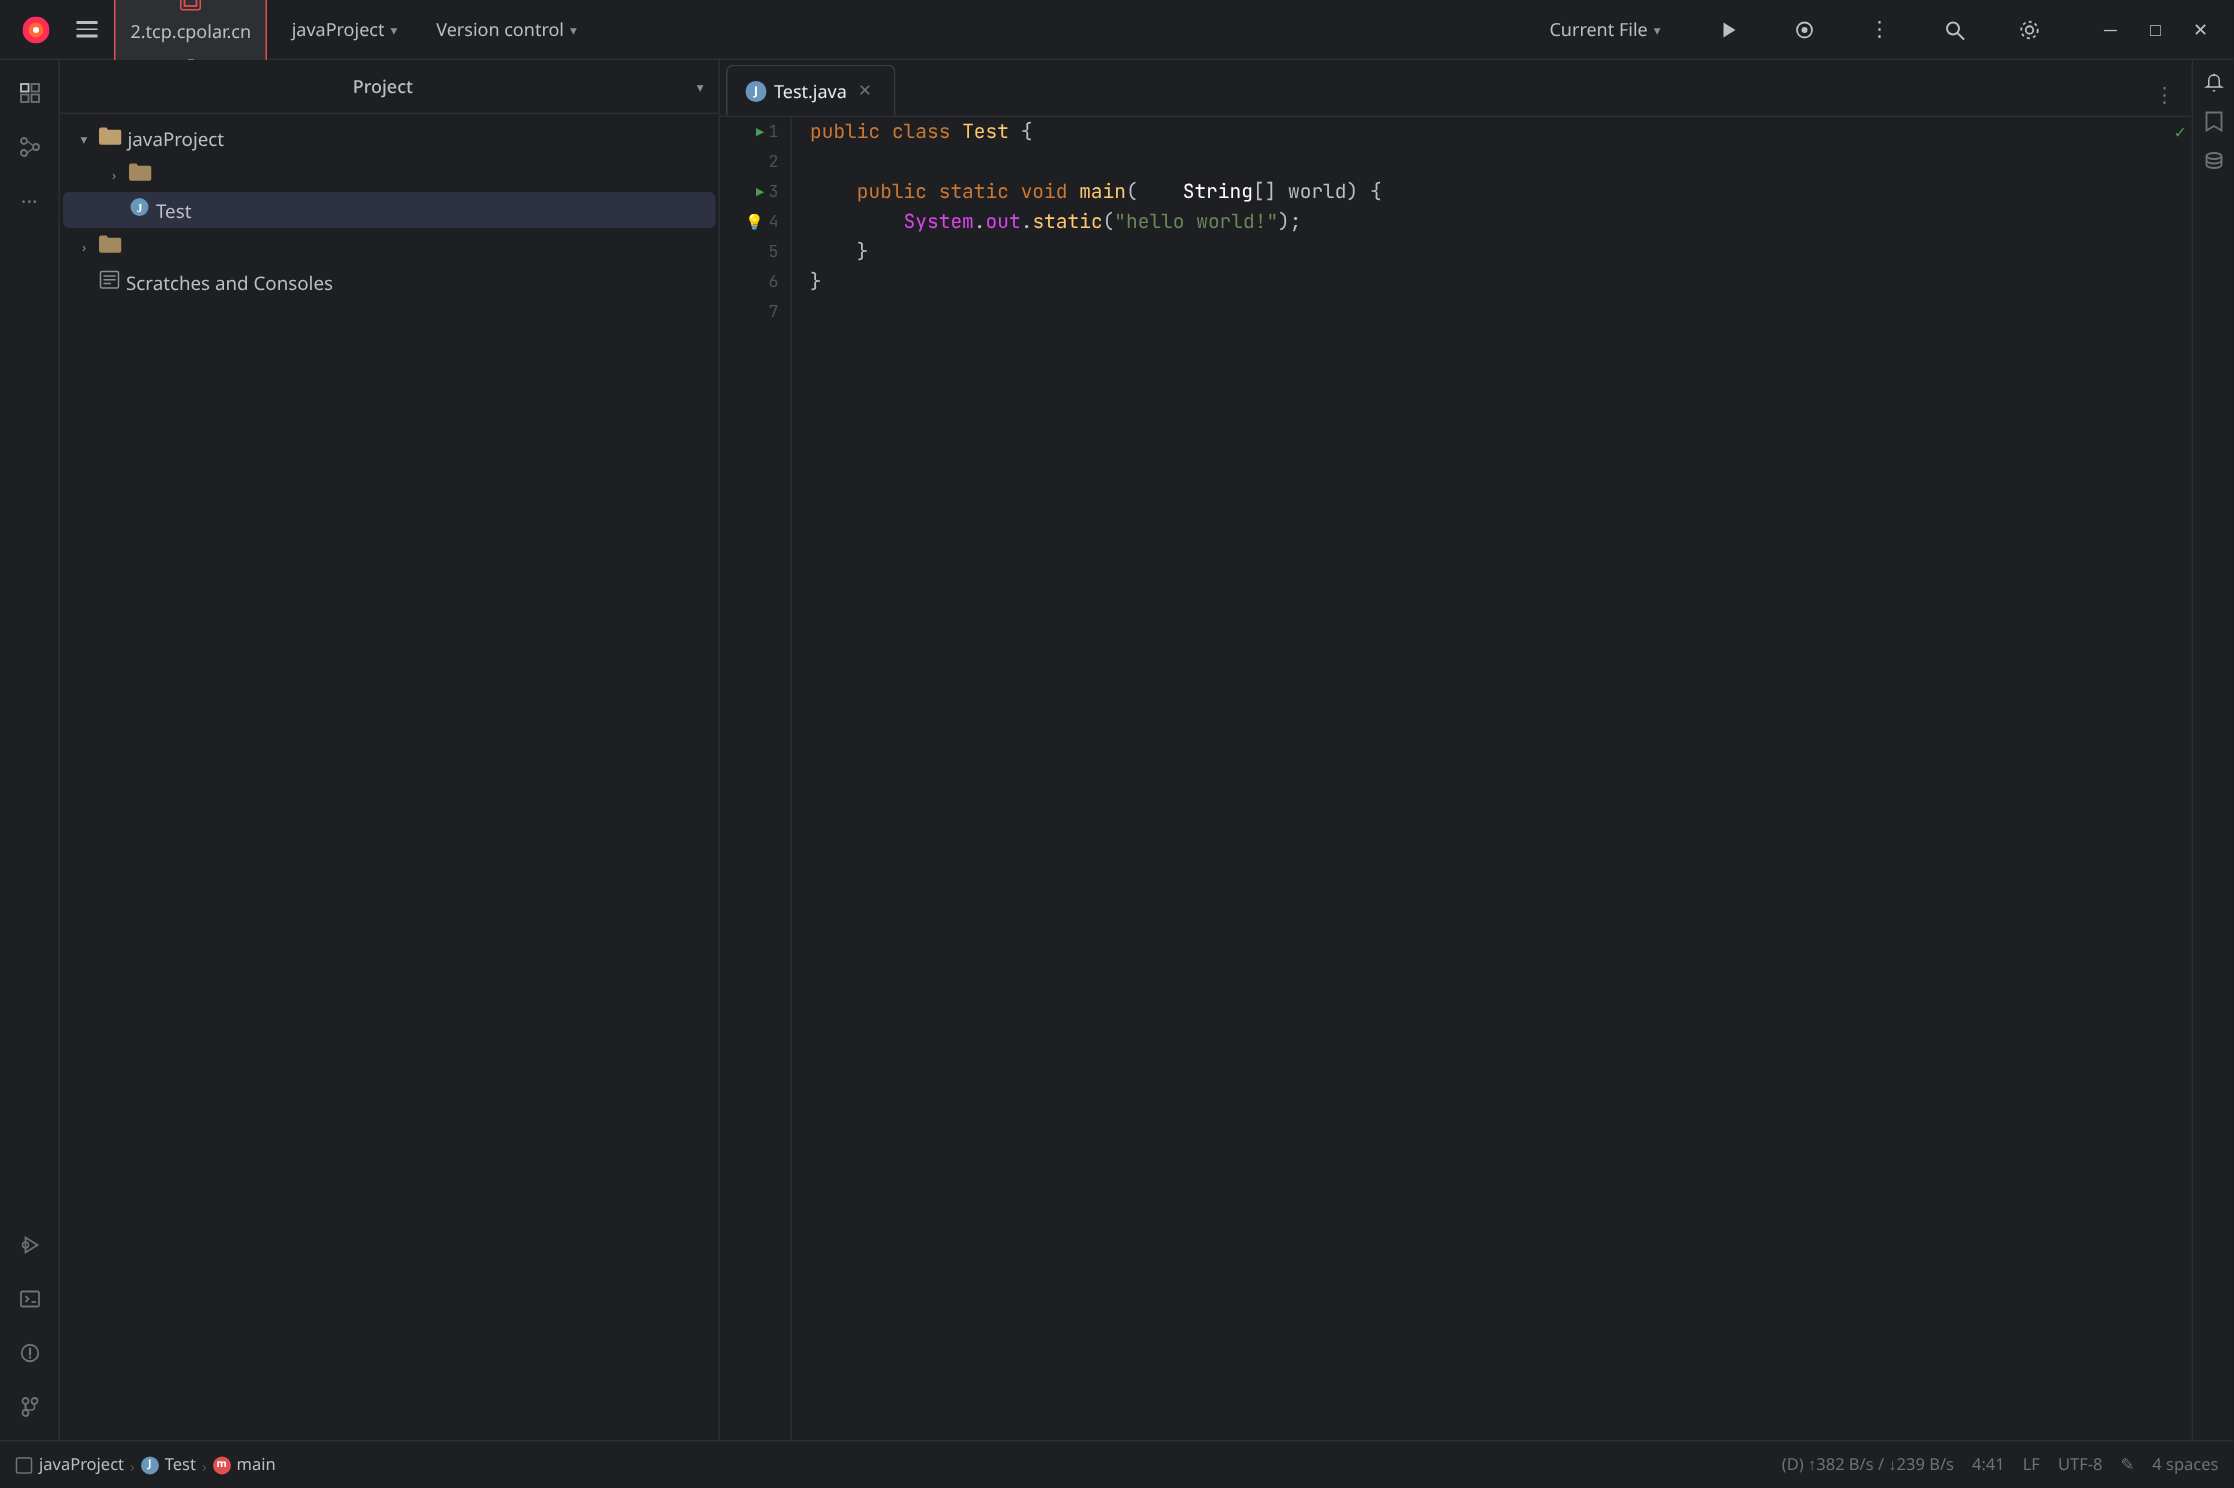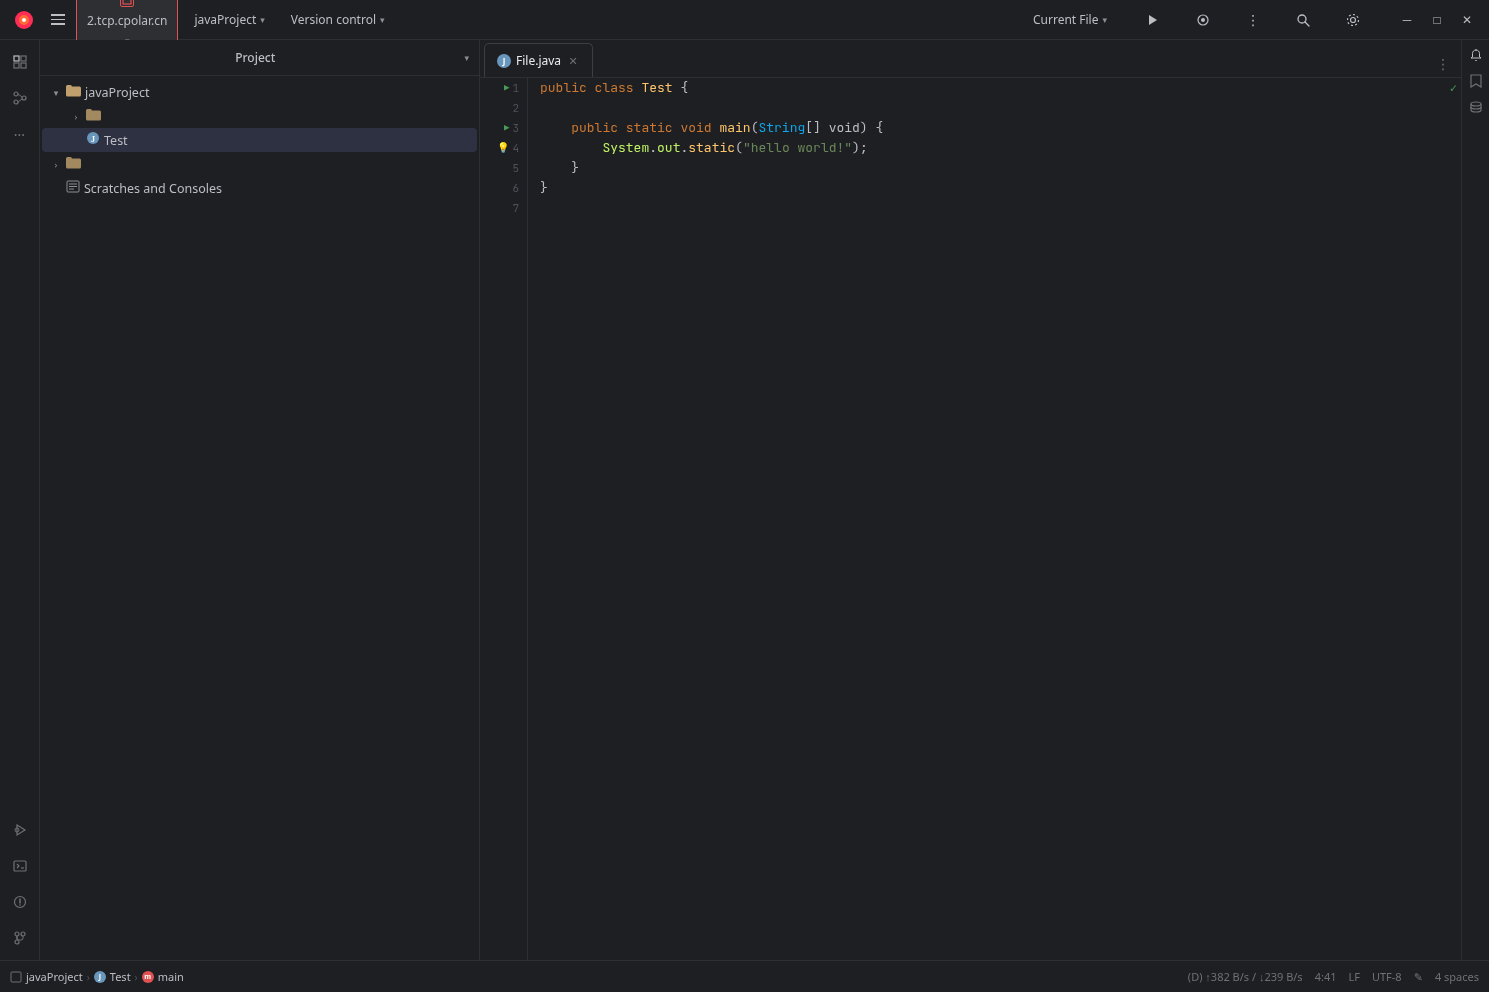"File.java" span { text: File.java -> Test.java }
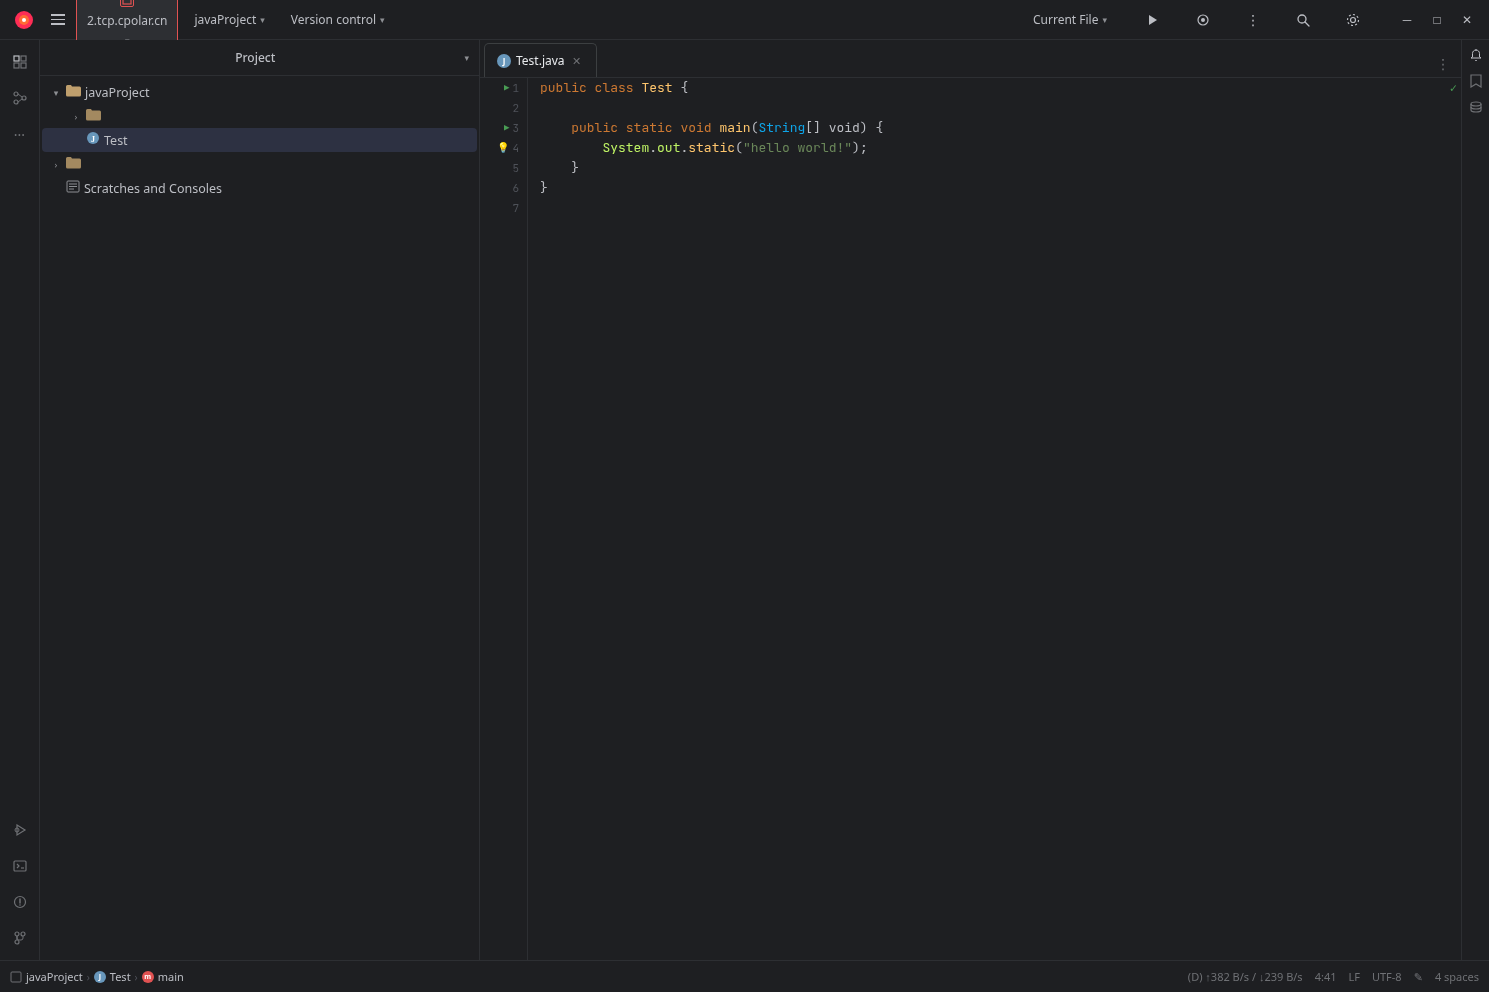"String" .type { color: #0ea5e9 -> #ffffff; margin-left: none -> 30px }
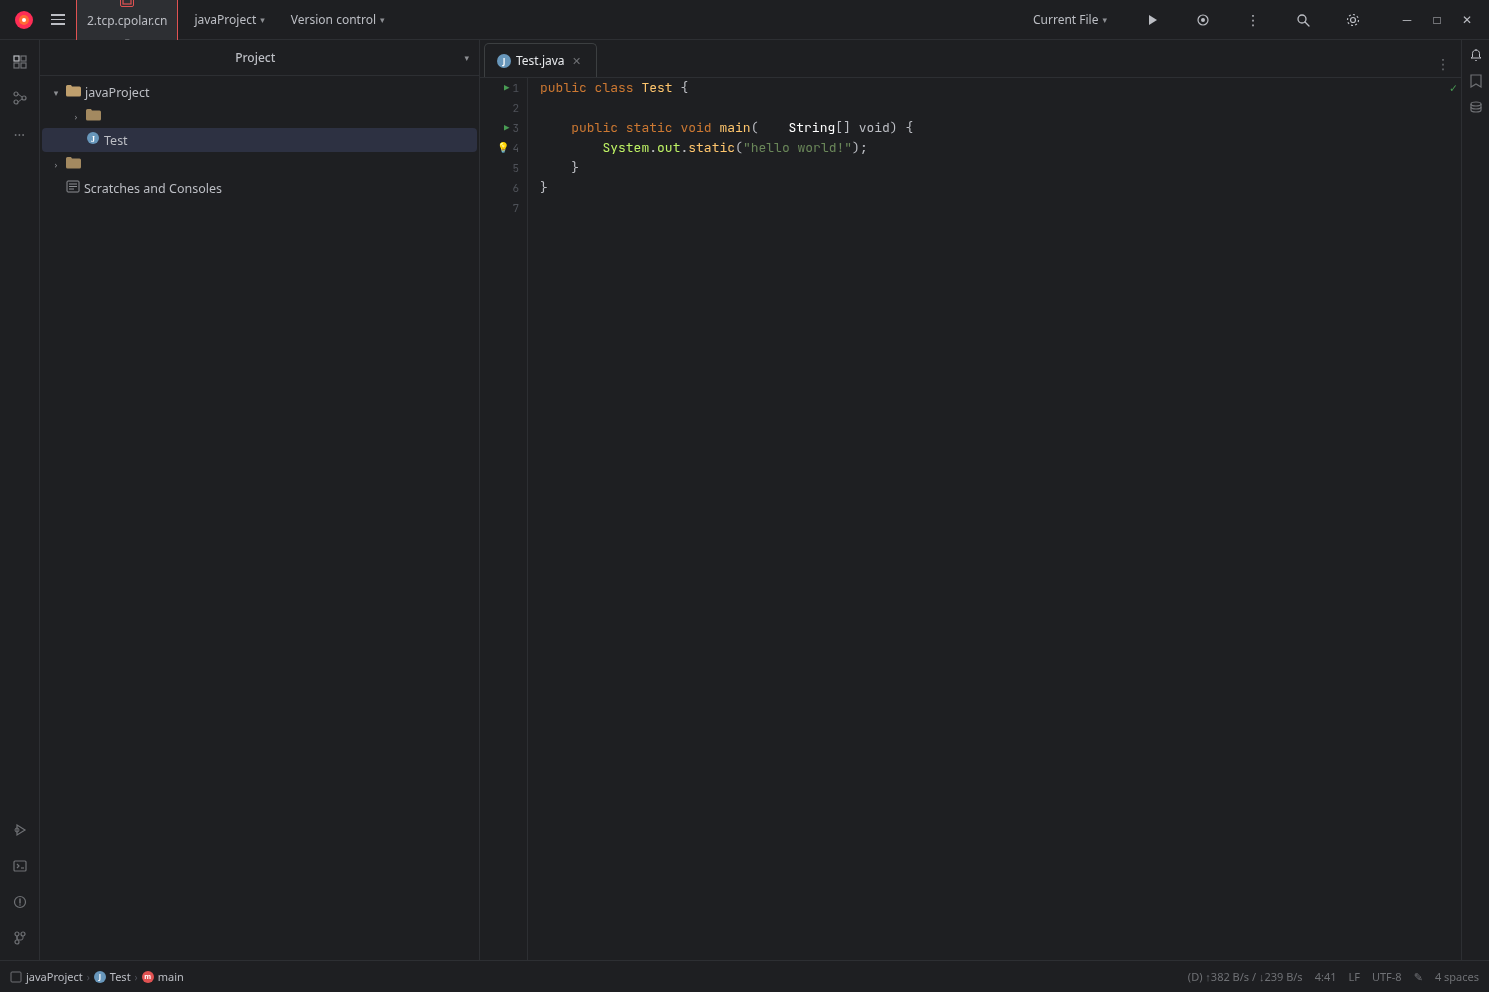"[] void) {" span.plain { text: void -> world }
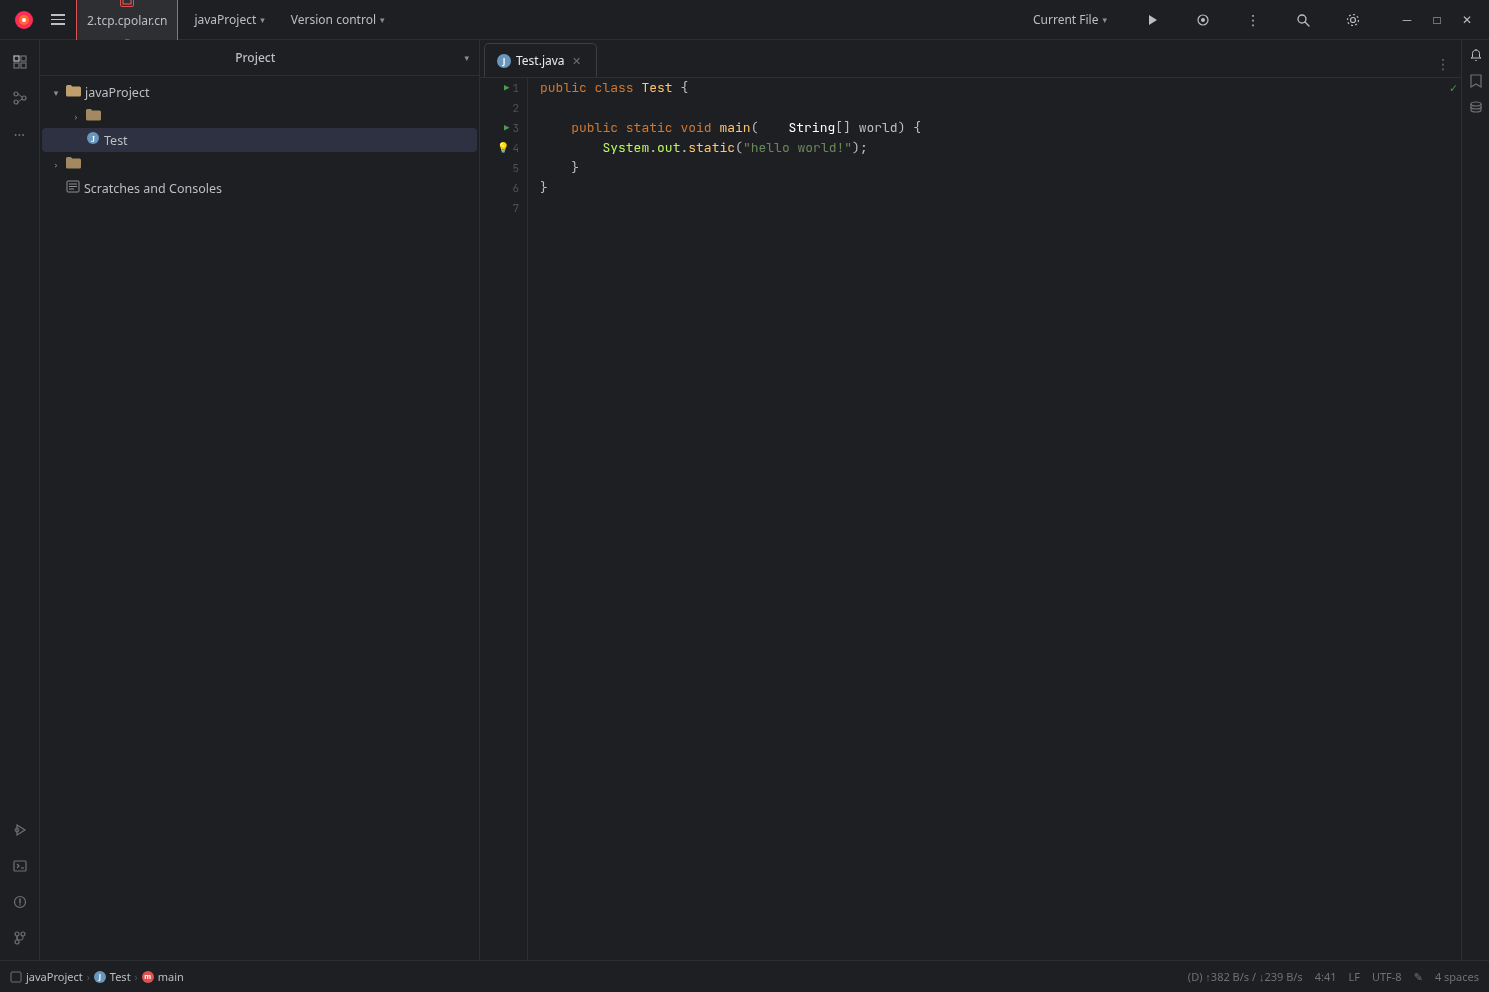"System" .obj { color: #bef264 -> #d946ef }
